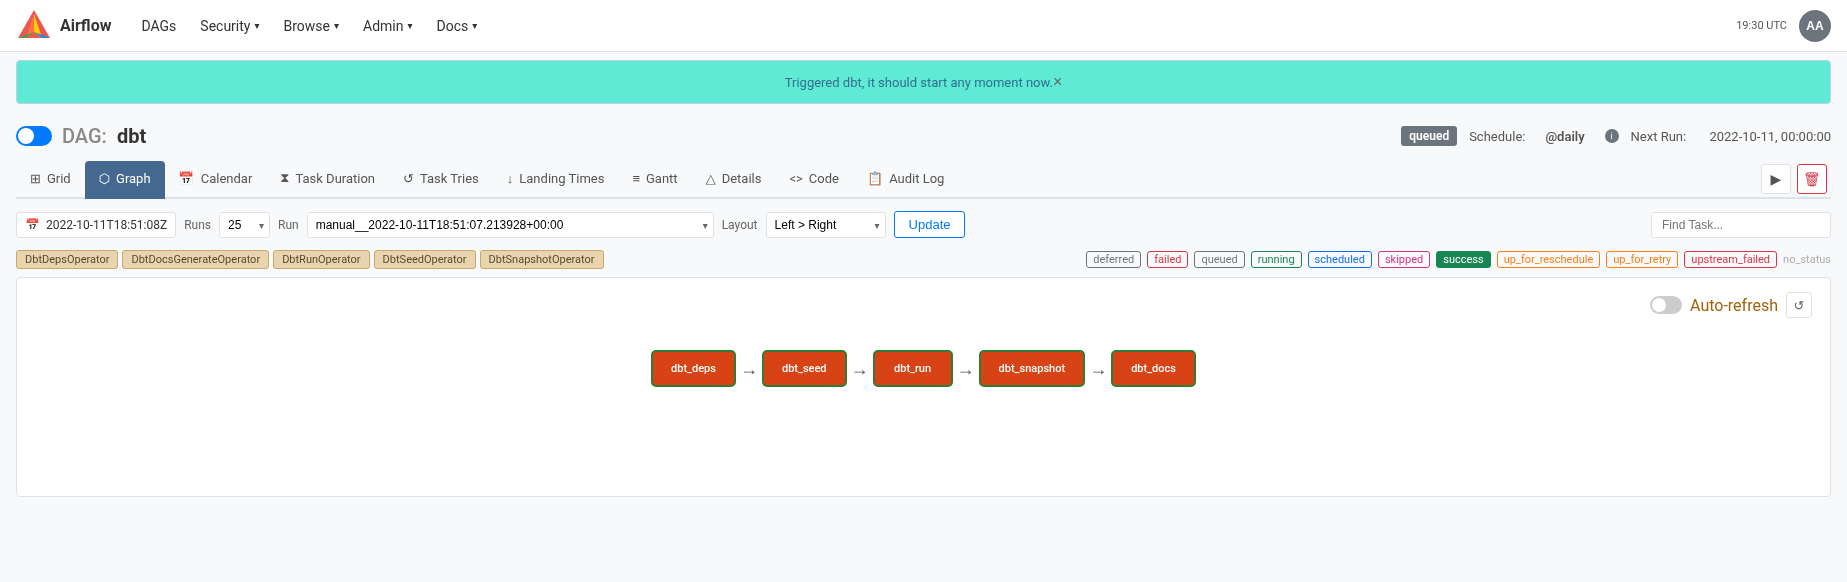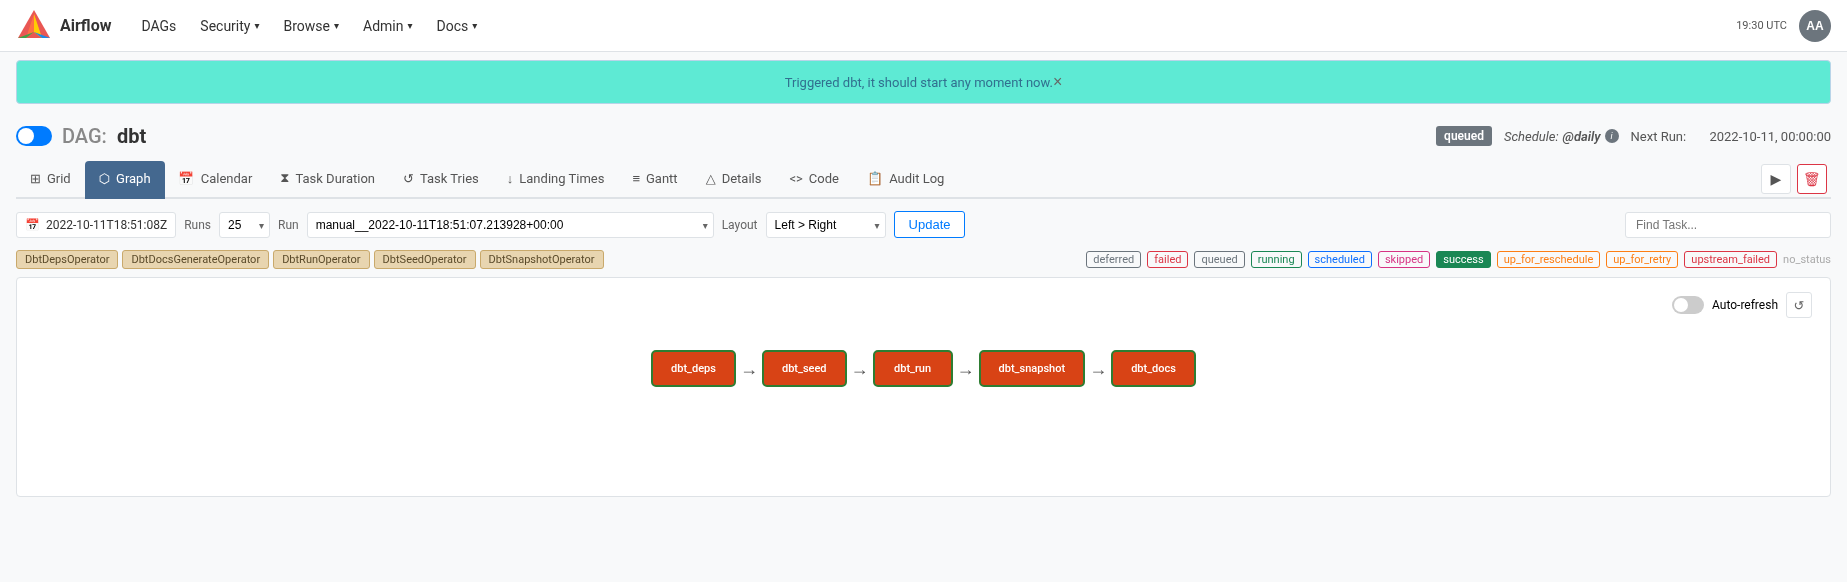"Schedule:" .schedule-info { font-style: italic -> none; gap: 4px -> 20px }
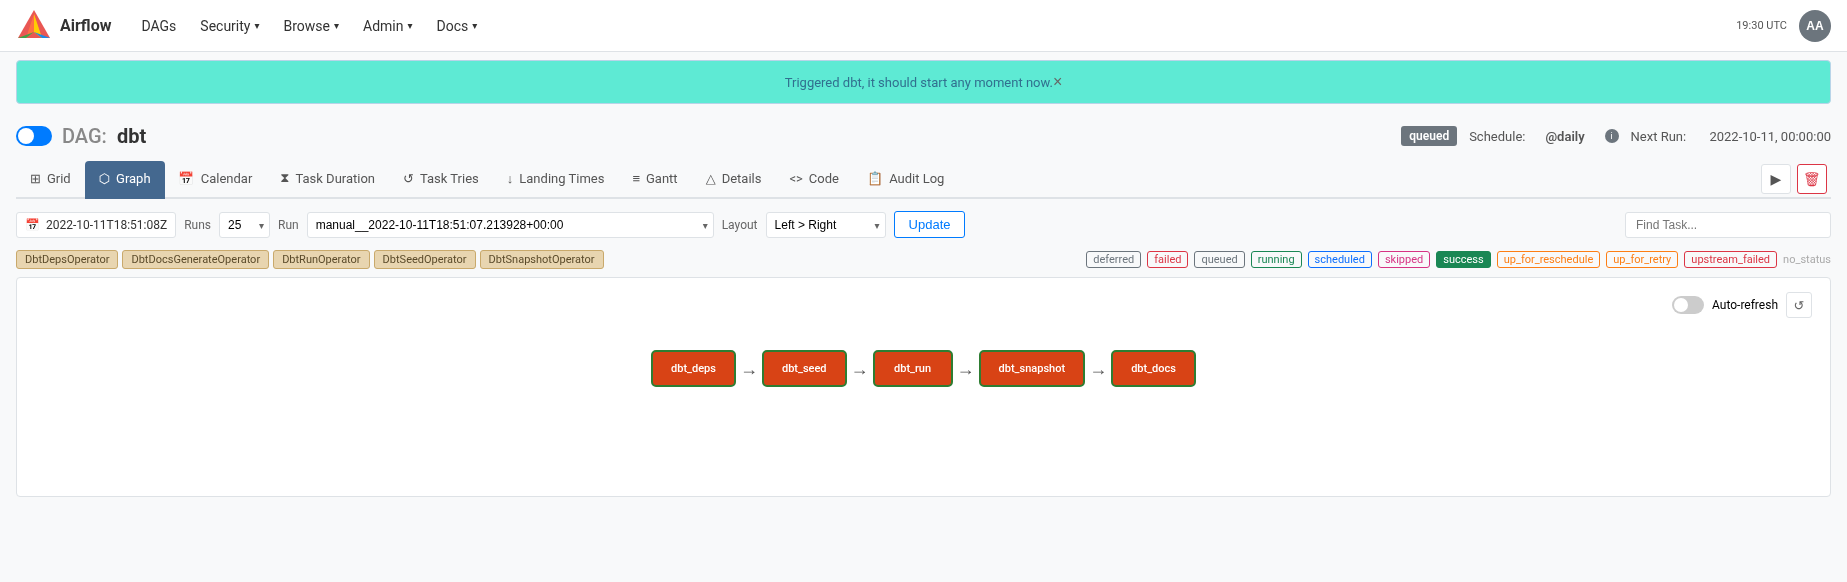"Find Task..." .find-task-input { width: 206px -> 180px }
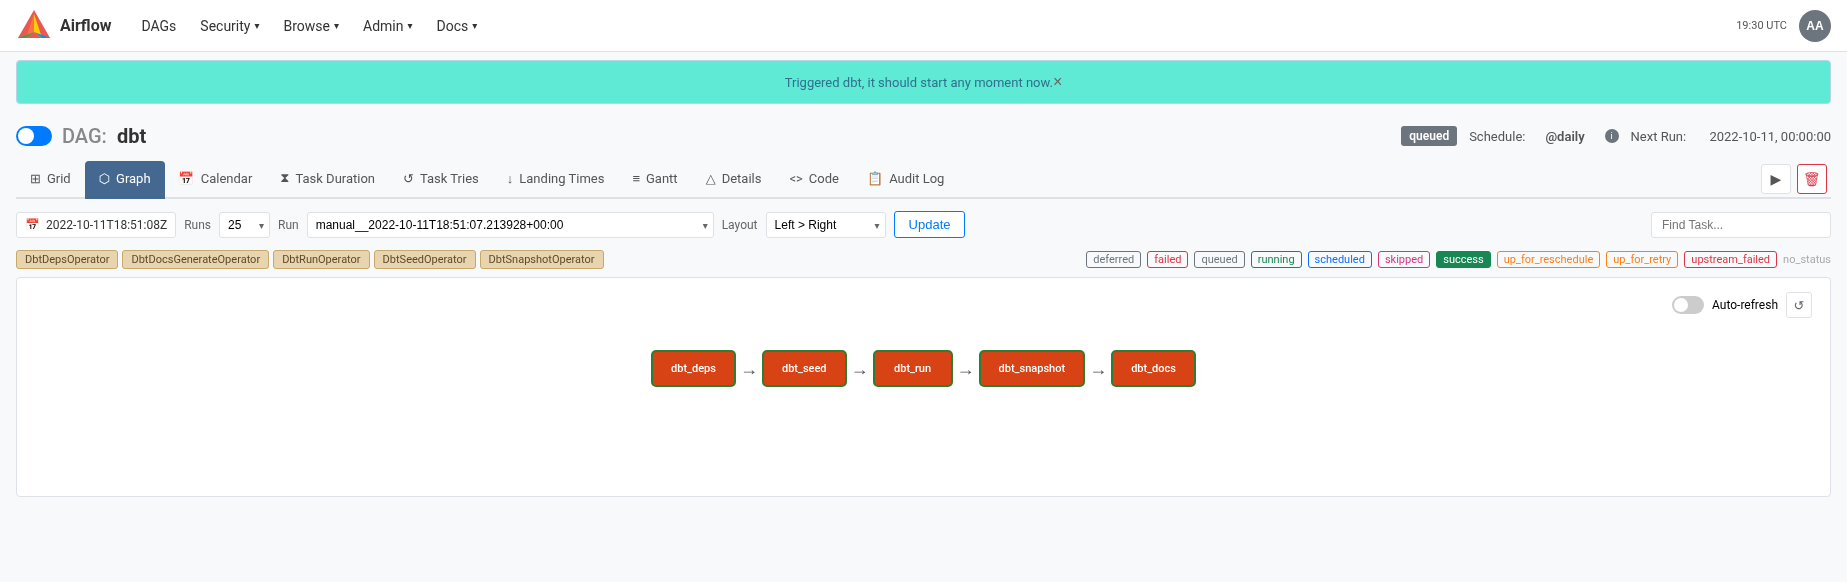"Auto-refresh" .auto-refresh-label { color: #000000 -> #a16207; font-size: 12px -> 16px }
